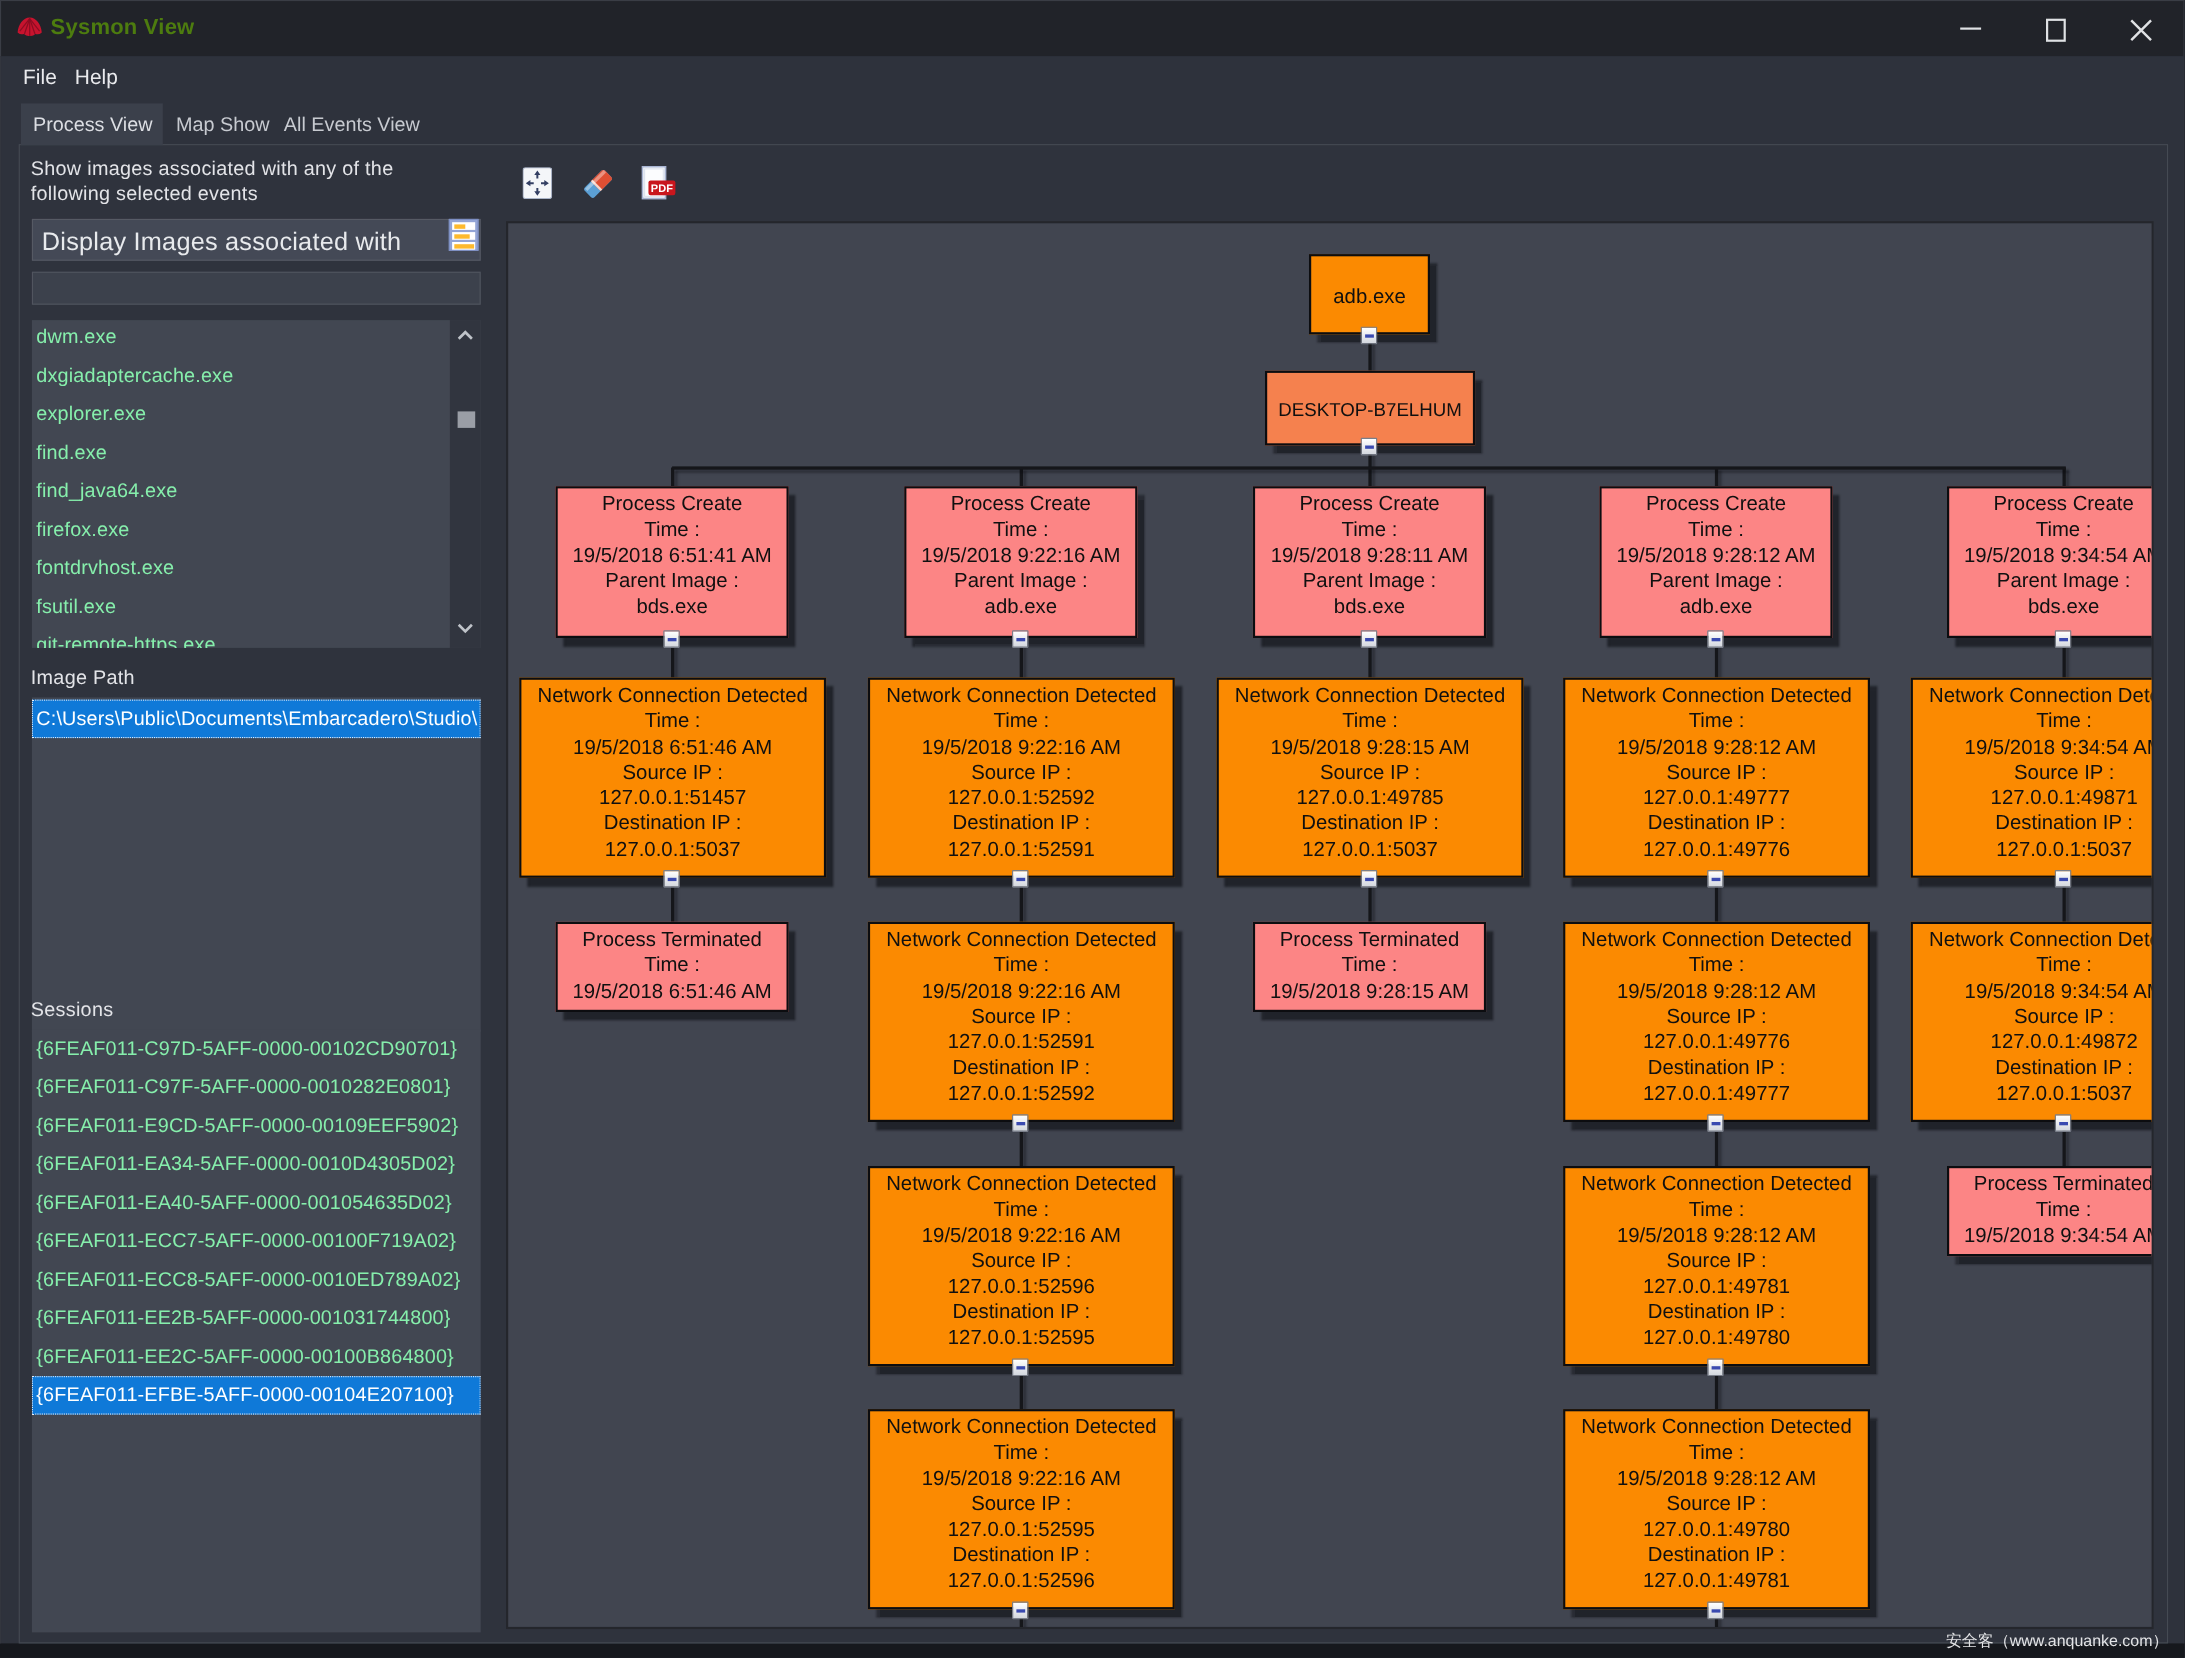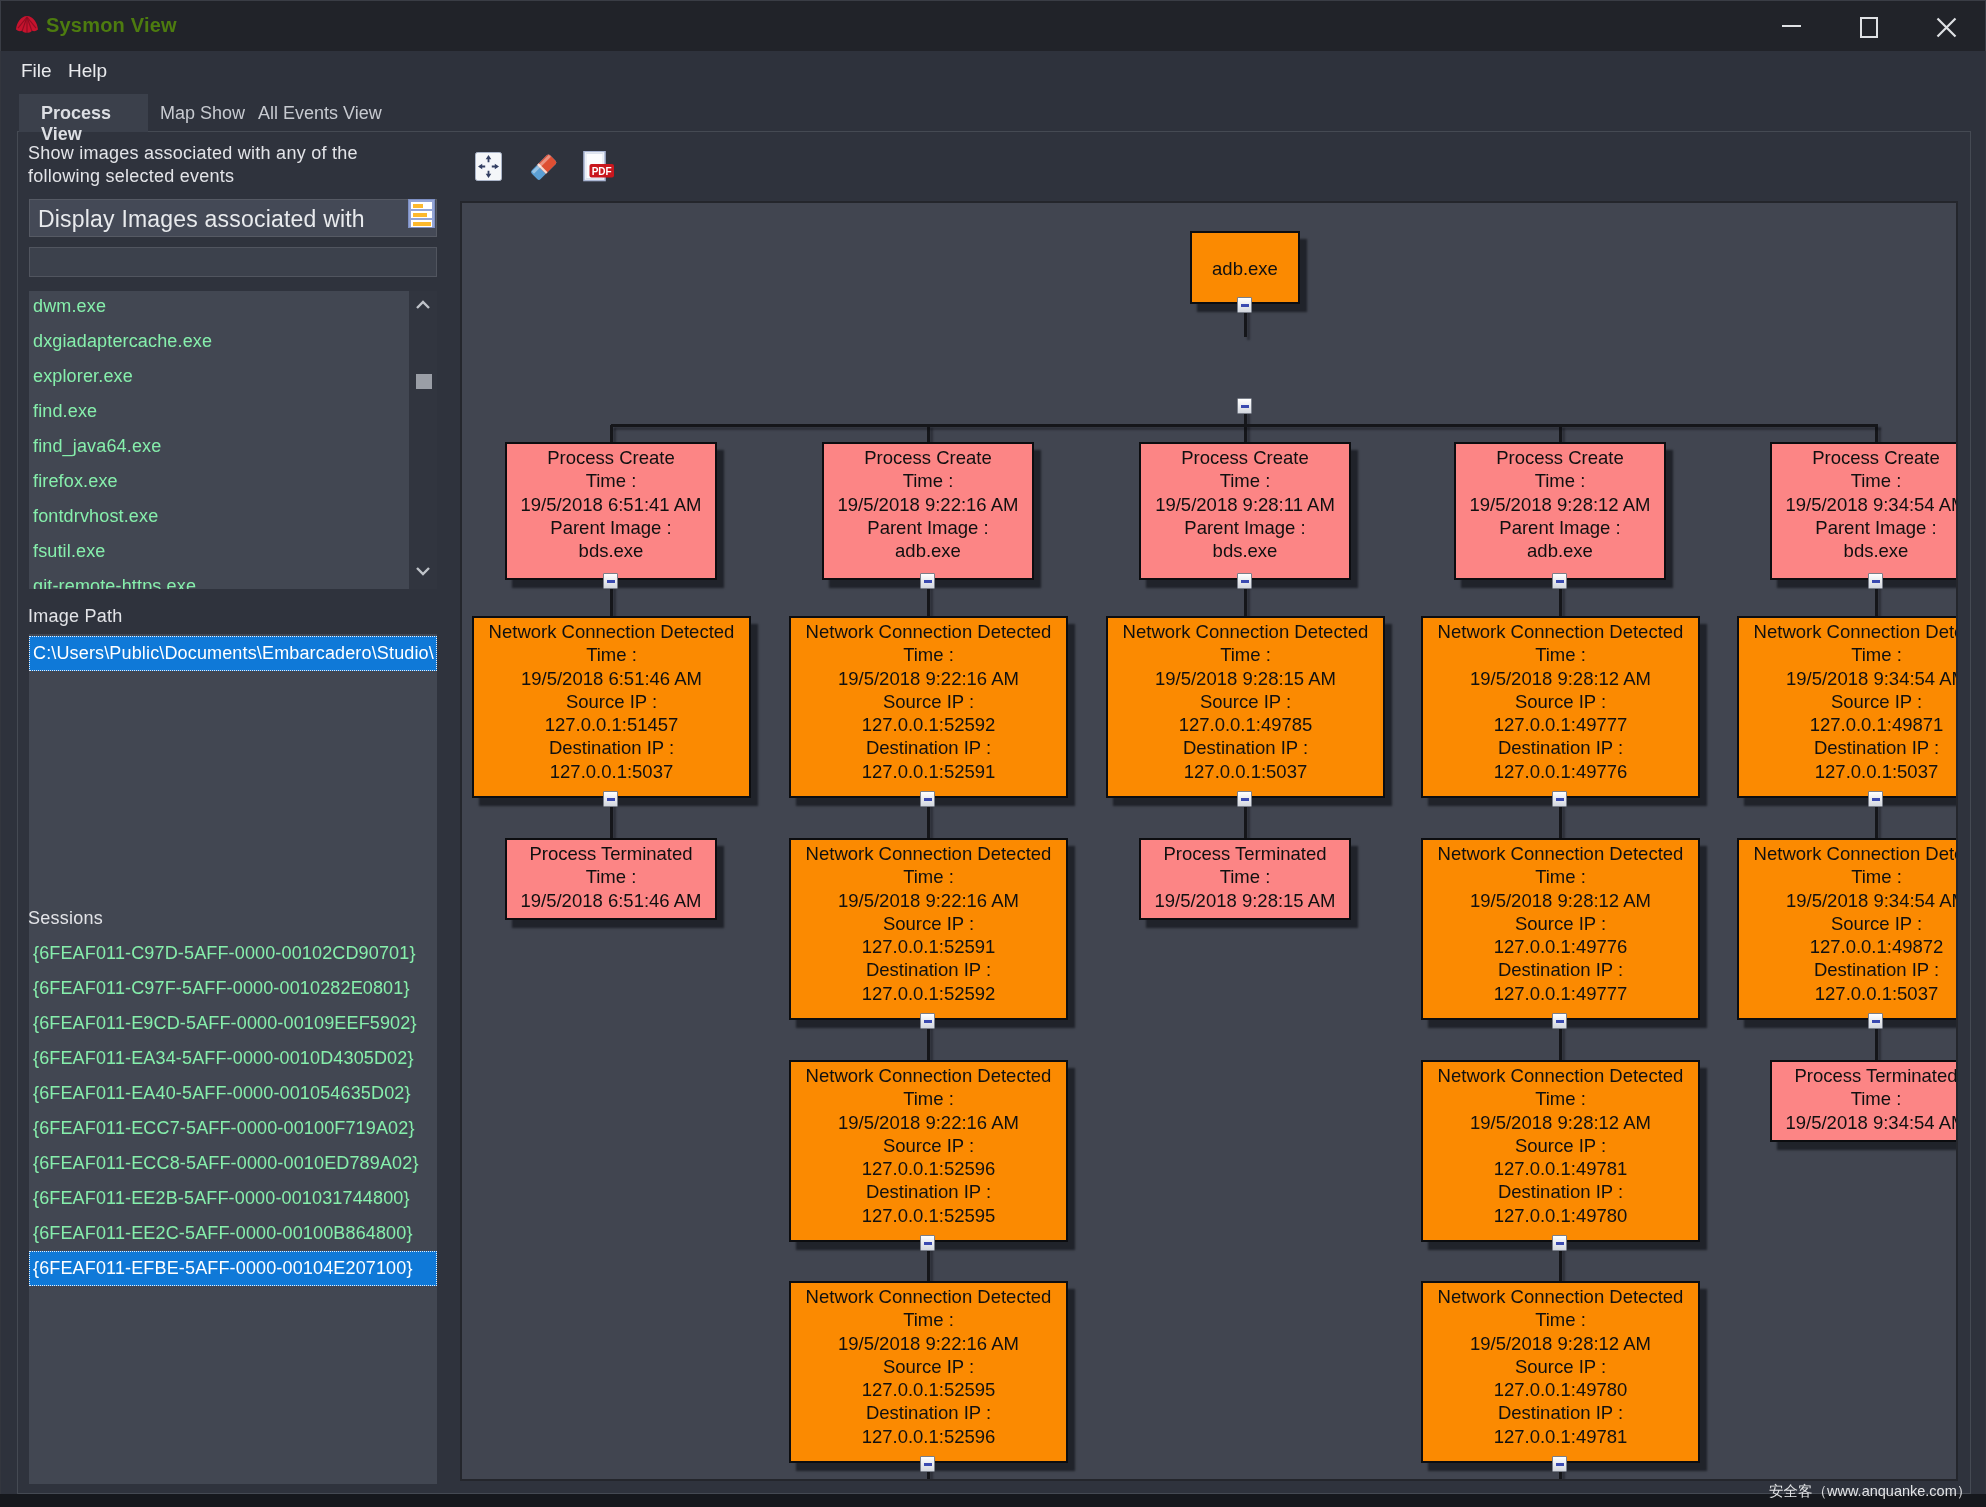"Process View" div.abs { font-weight: bold -> none; padding-left: 22px -> 11px }
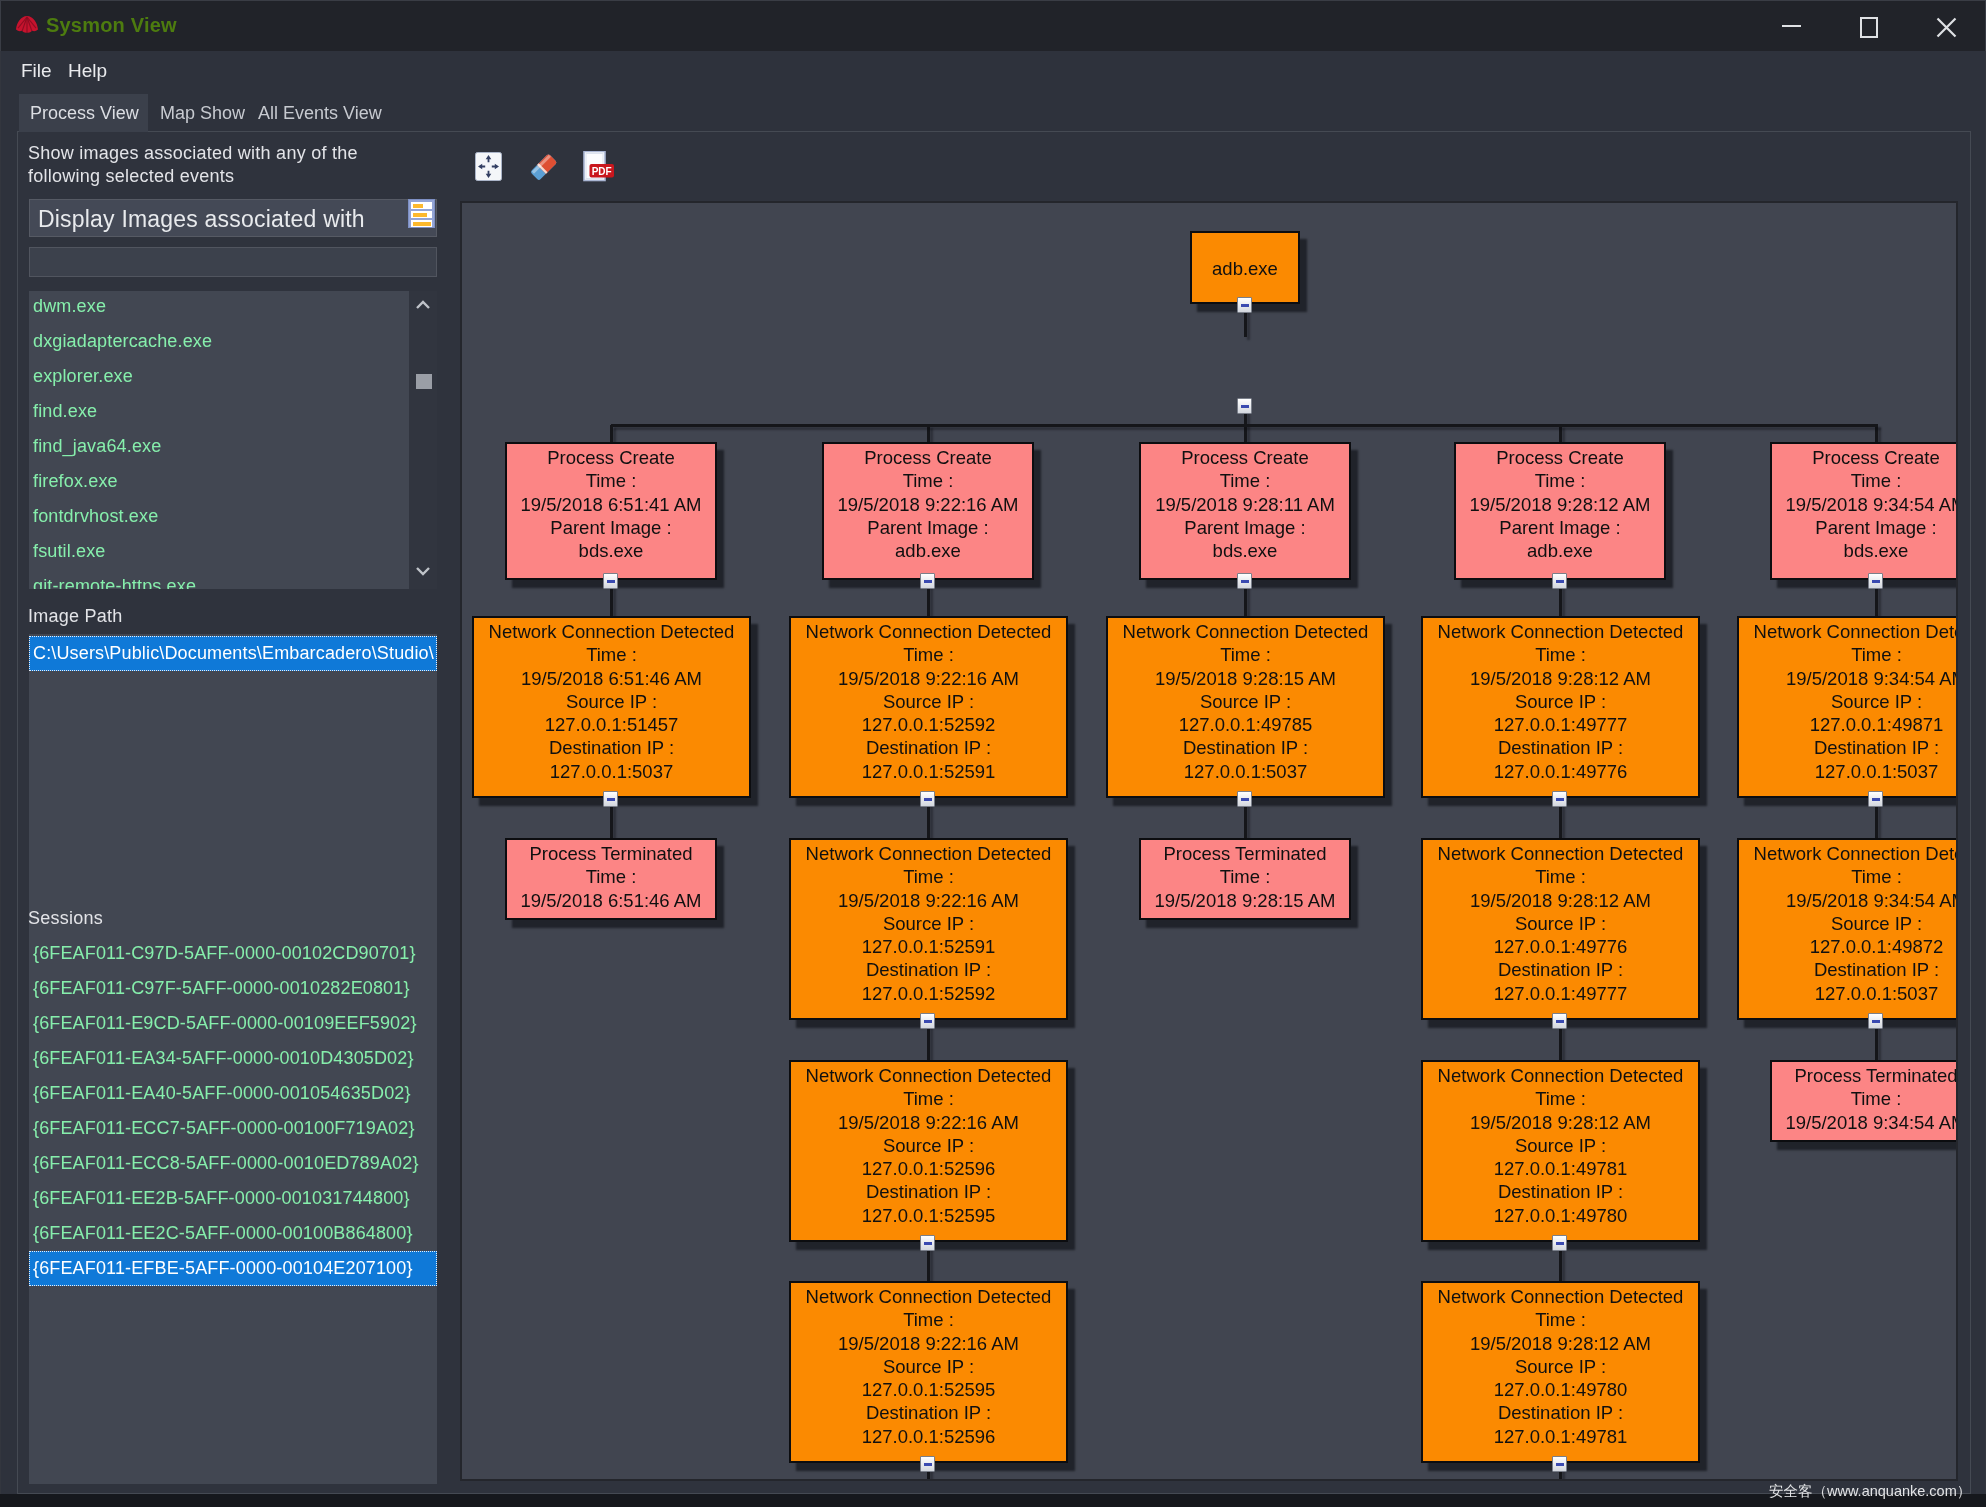"DESKTOP-B7ELHUM" div.node { html: none -> <div>DESKTOP-B7ELHUM</div> }
